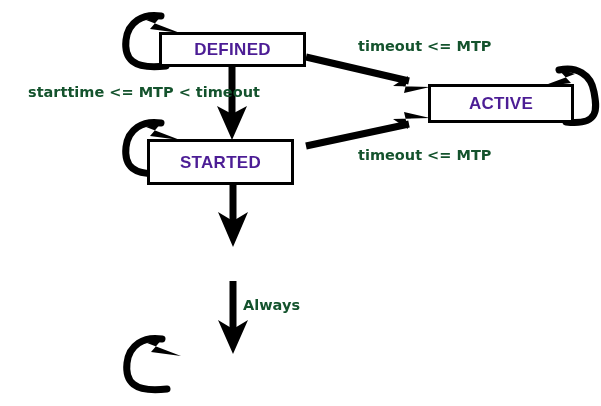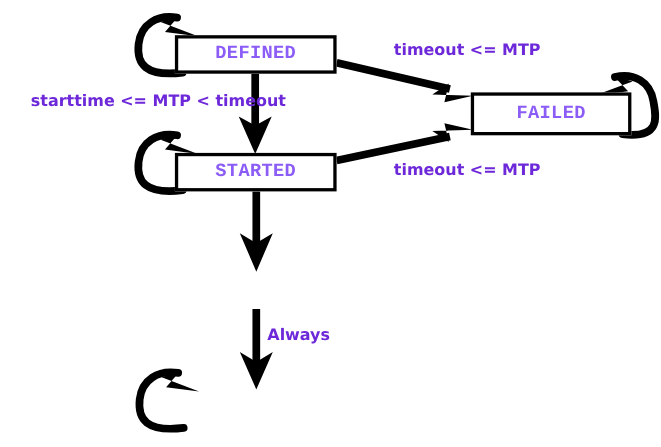"DEFINED" .state-label { color: #8b5cf6 -> #4c1d95; font-family: Liberation Mono, monospace -> Liberation Sans, sans-serif }
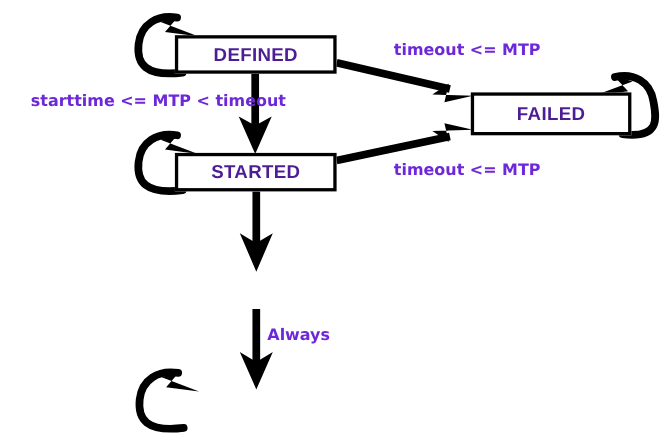"timeout <= MTP" .edge-label { color: #6d28d9 -> #14532d }
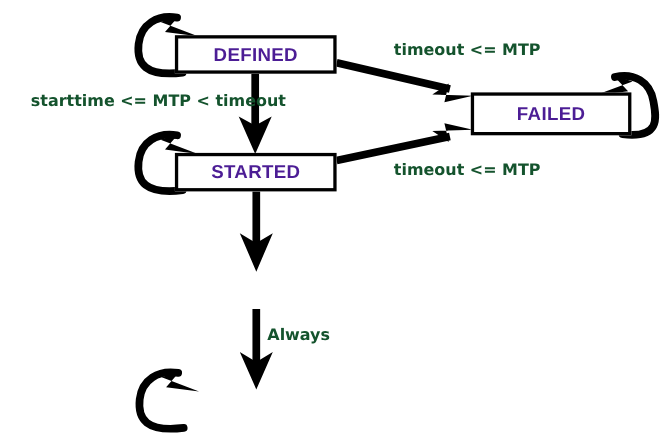"FAILED" span.state-label { text: FAILED -> ACTIVE }
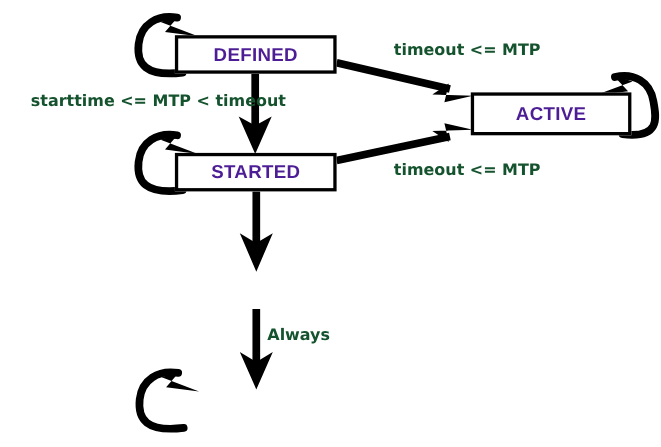"STARTED" #box-started { height: 35px -> 46px; left: 159px -> 147px }
